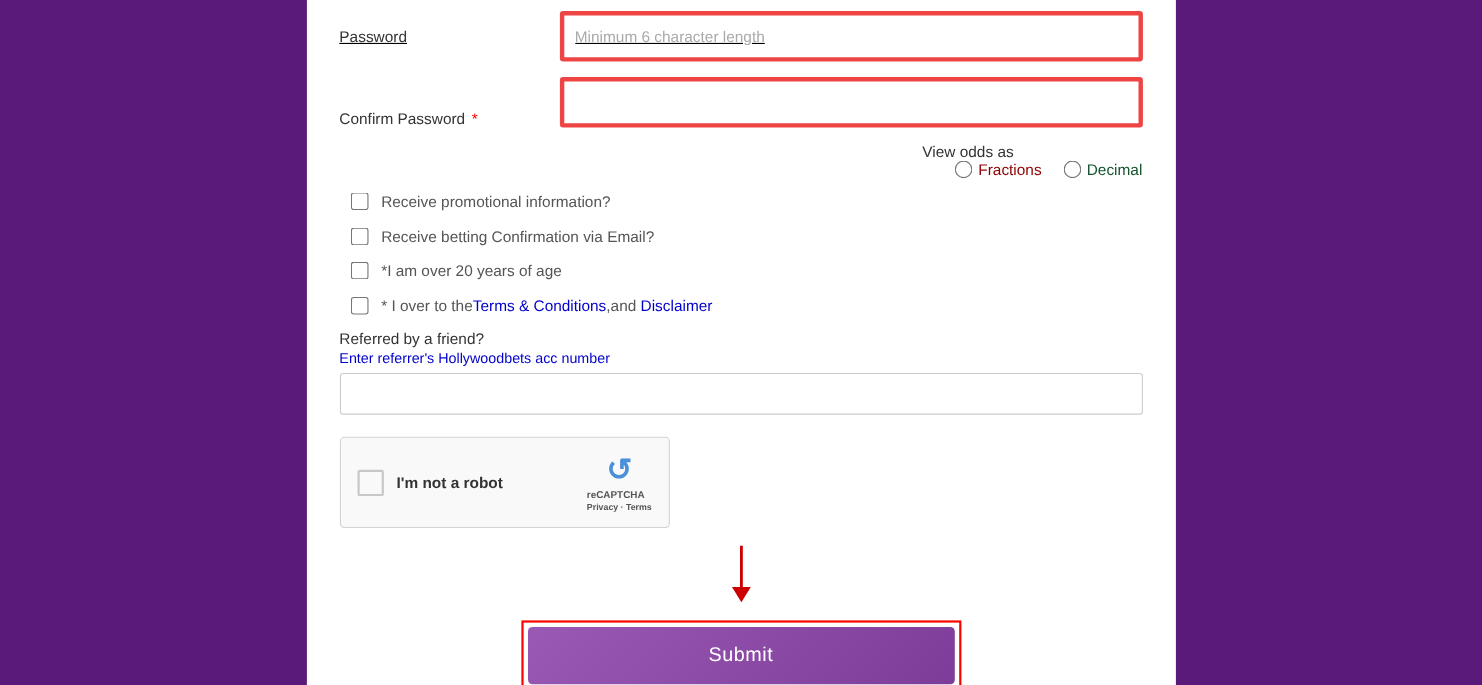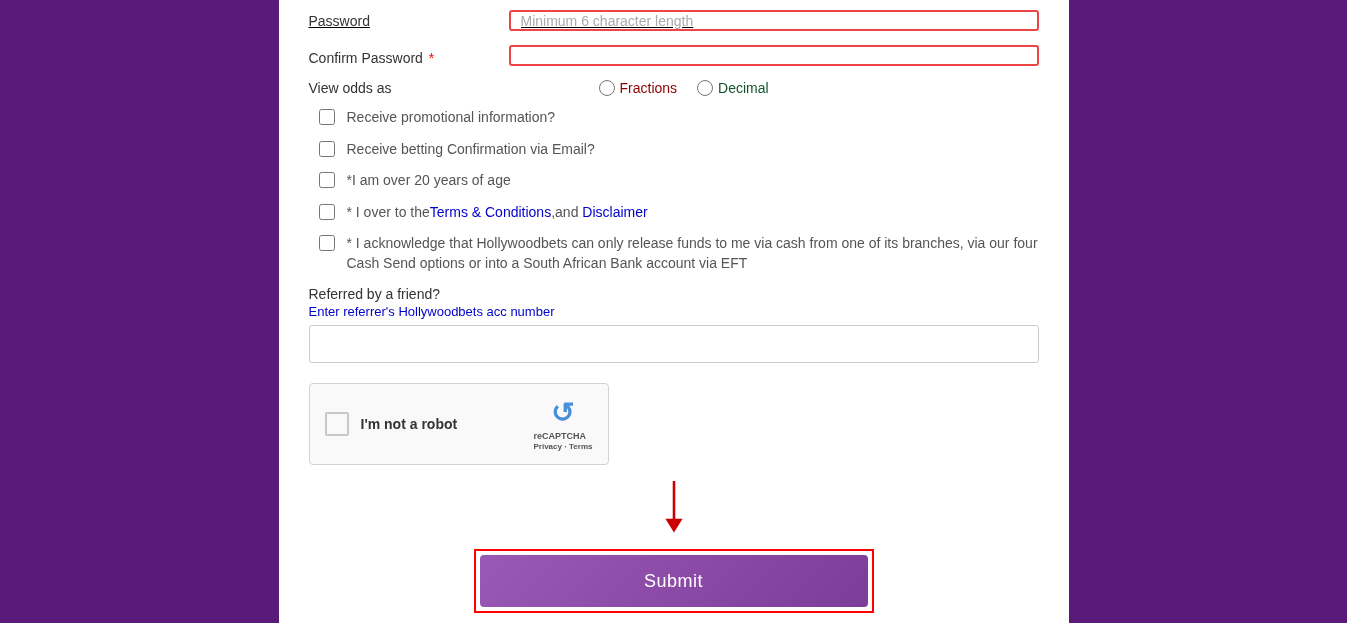"Minimum 6 character length" .field-input { border: 2px solid #ef4444 -> 4px solid #ef4444; height: 21px -> 46px }
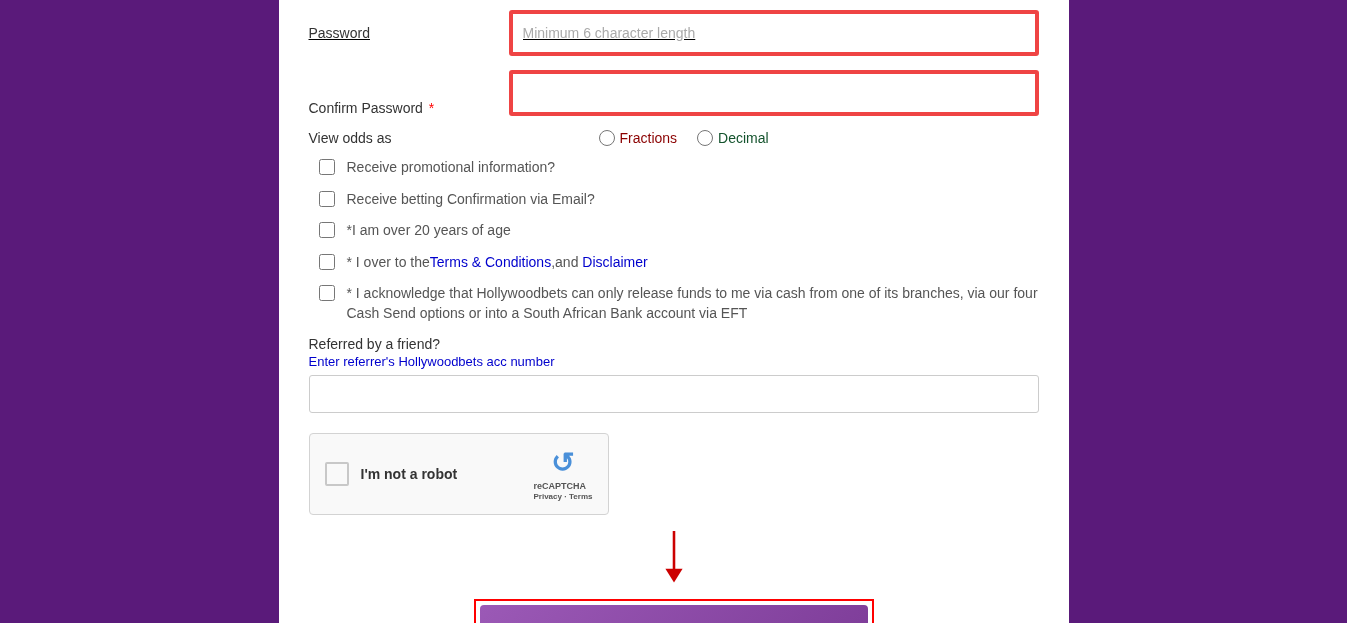"View odds as" .view-odds-row { flex-direction: none -> column }
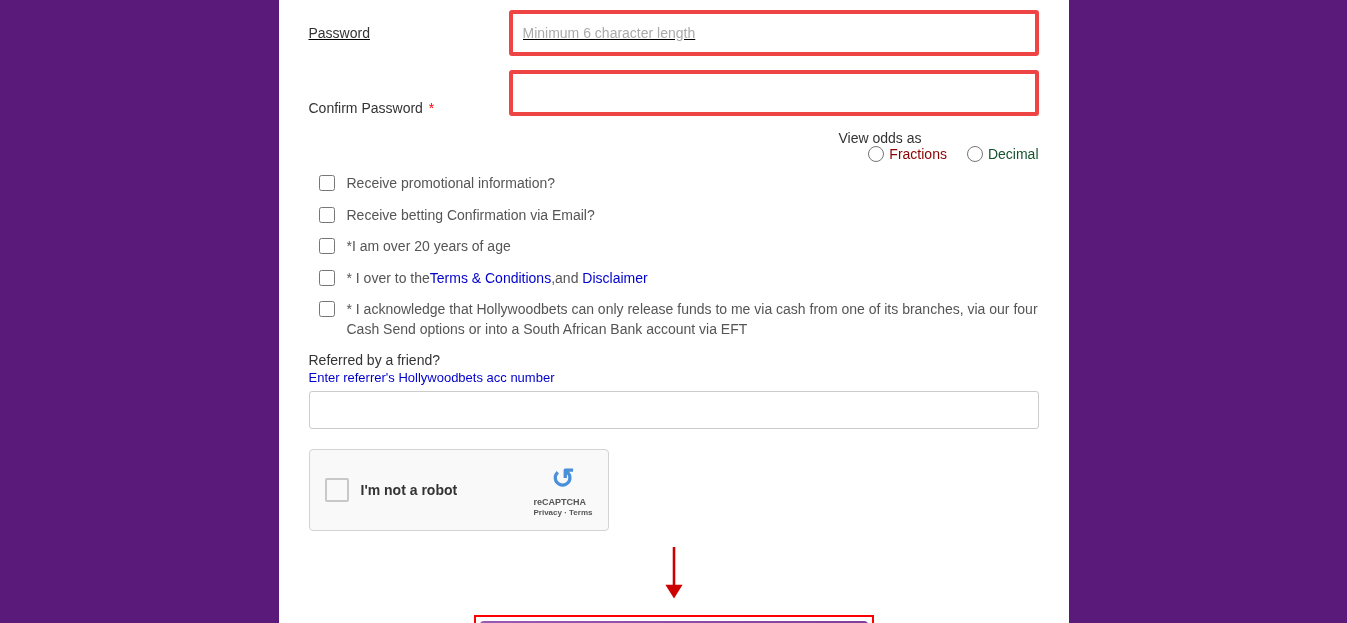"* I acknowledge that Hollywoodbets" div.checkbox-row { html: <div> <input> <span>* I acknowledge that Hollywoodbets can only release funds to me via cash from one of its branches, via our four Cash Send options or into a South African Bank account via EFT</span> </div> -> none }
